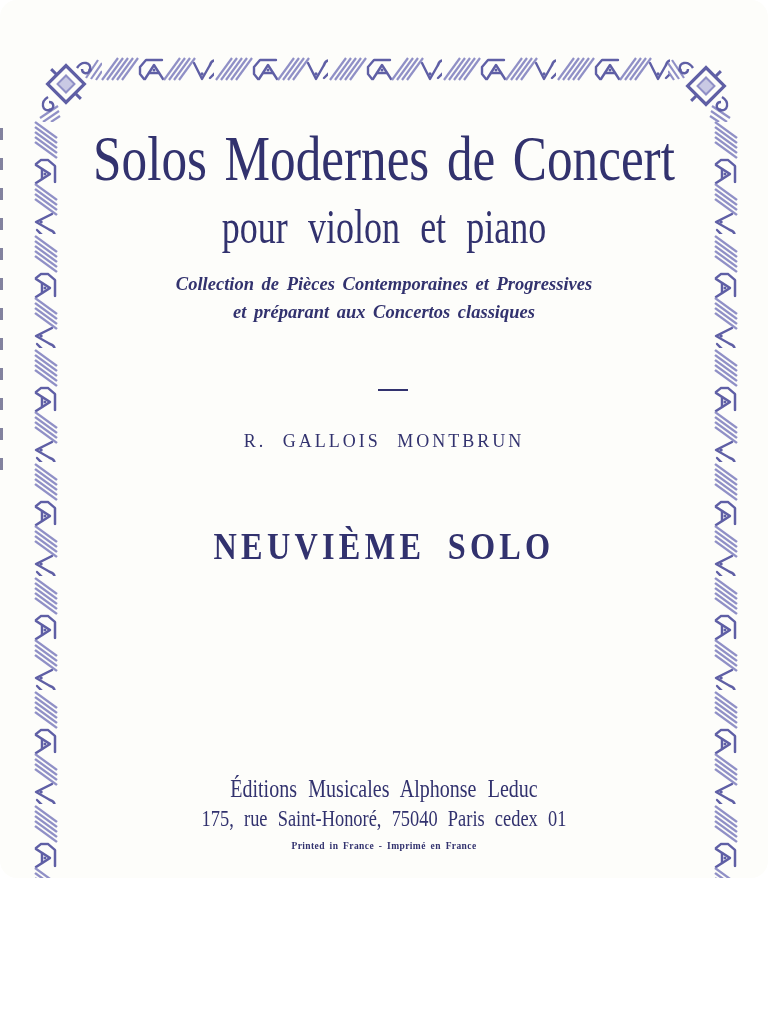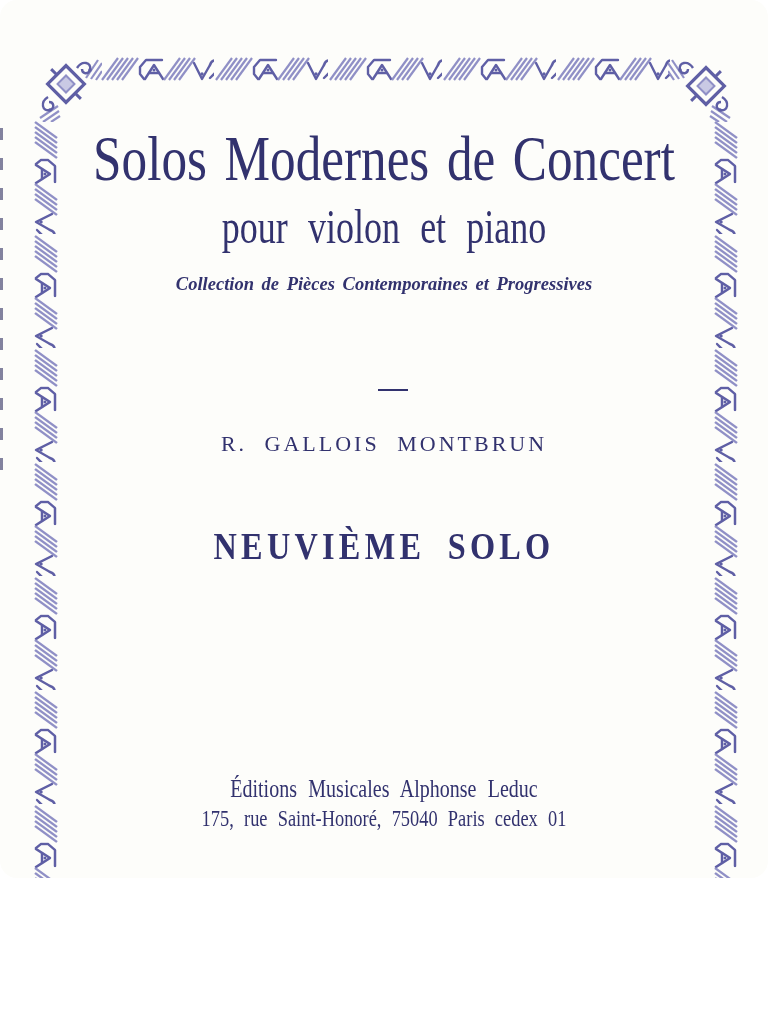"et préparant aux Concertos classiques" div { html: none -> <div>et préparant aux Concertos classiques</div> }
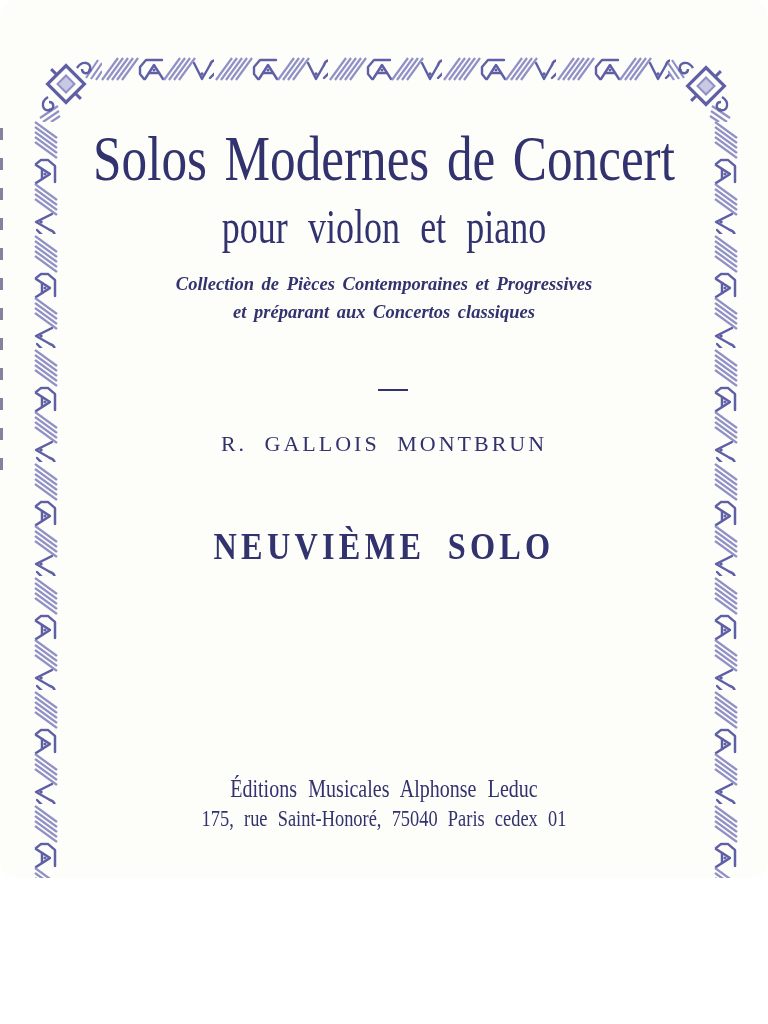"R. GALLOIS MONTBRUN" .composer { font-size: 22px -> 18px }
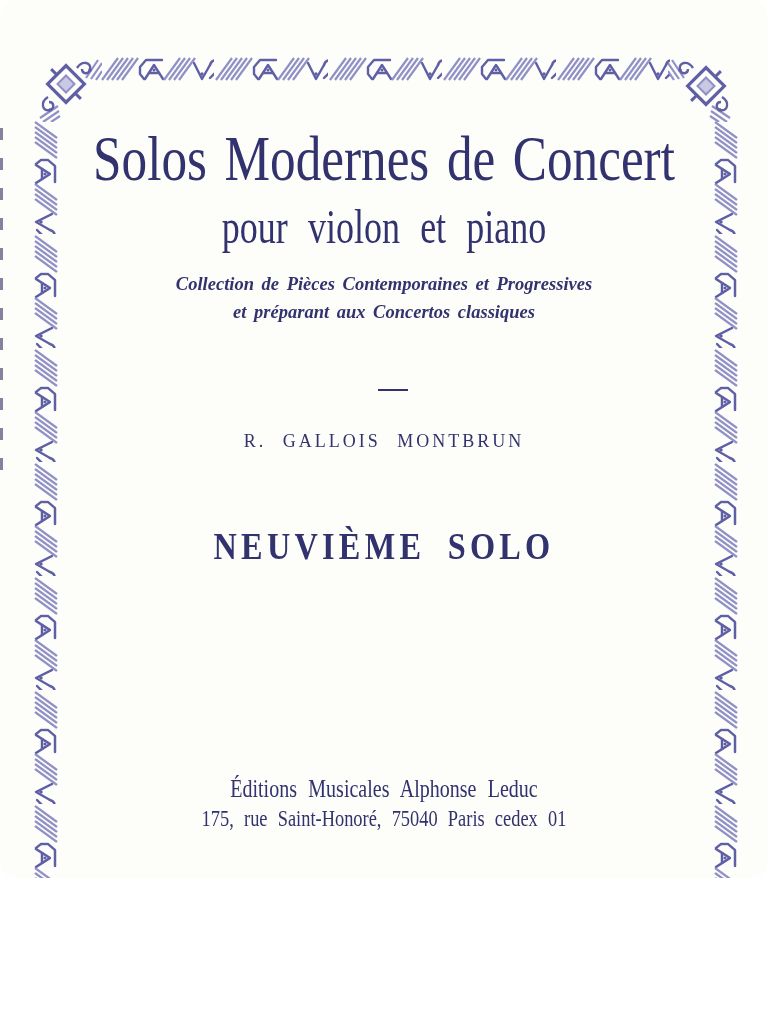"Printed in France - Imprimé" div.line { html: none -> <div>Printed in France - Imprimé en France</div> }
